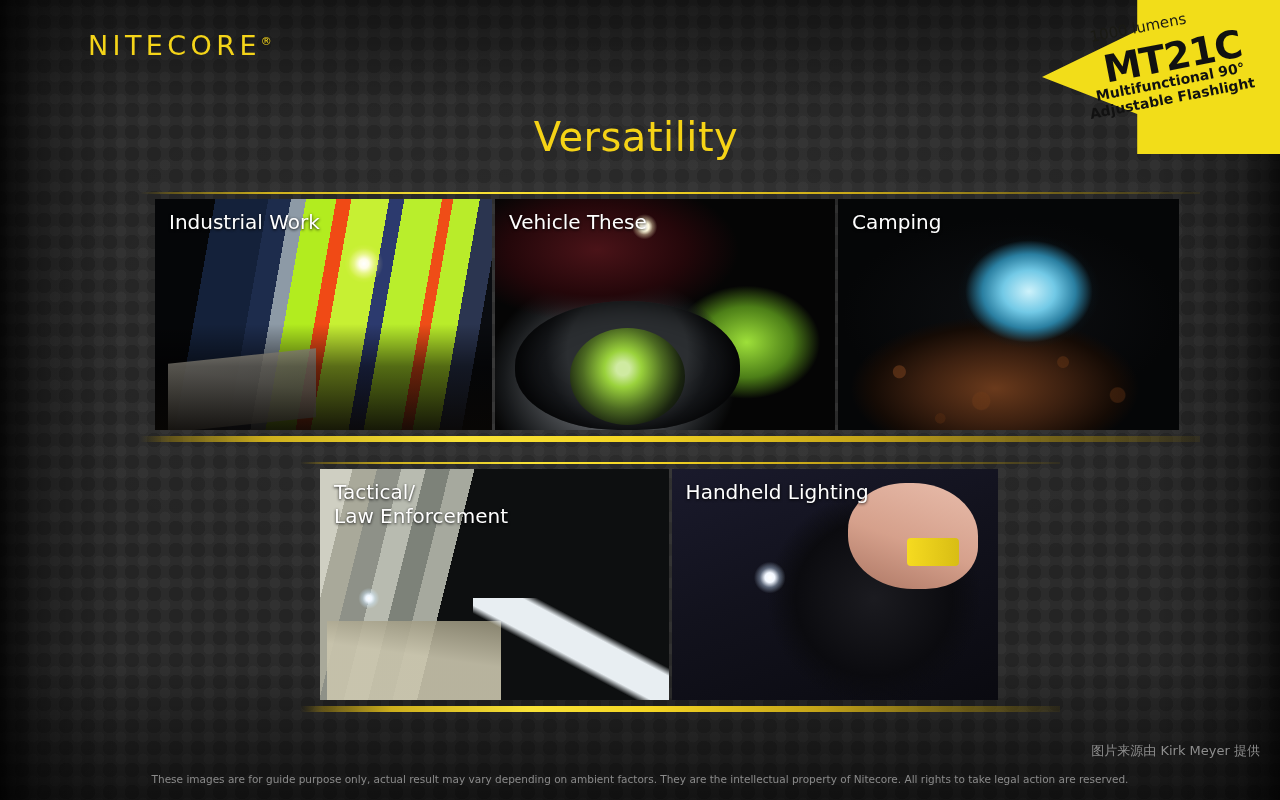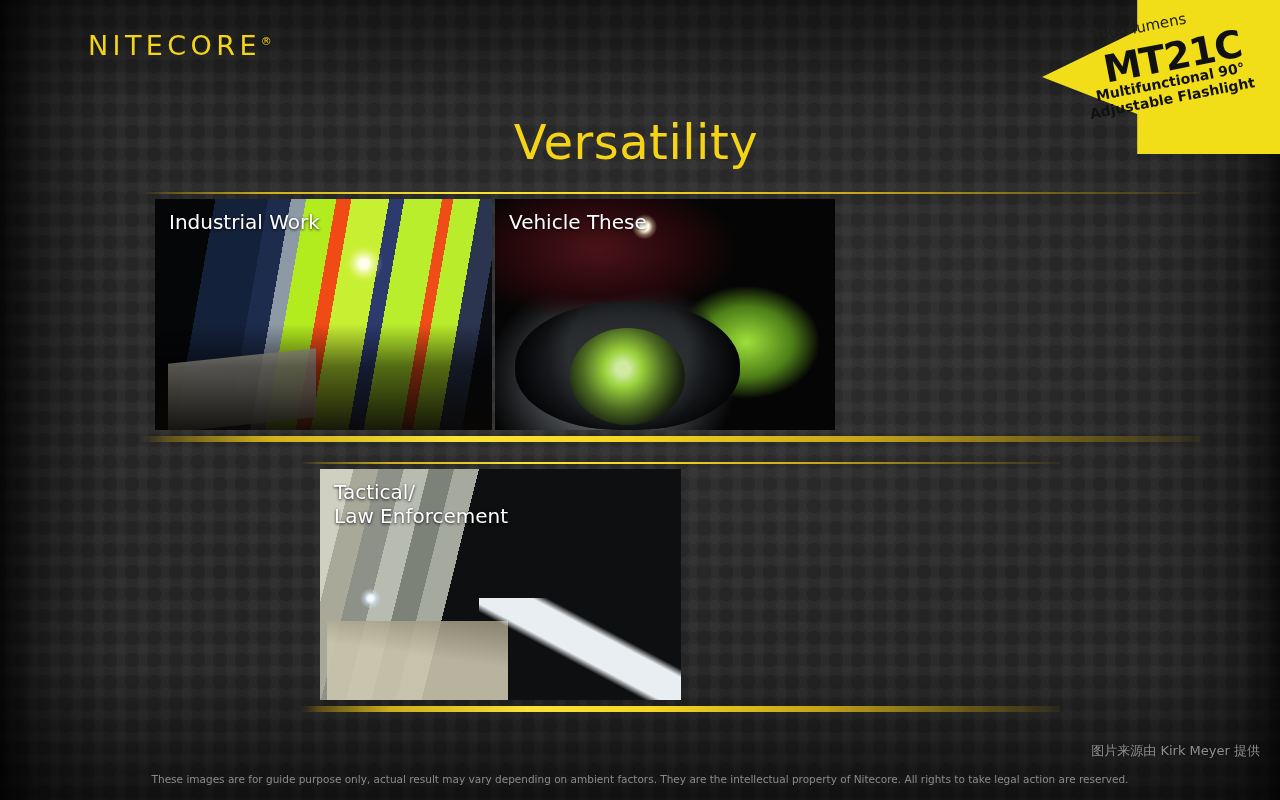"Versatility" .title { font-size: 48px -> 40px }
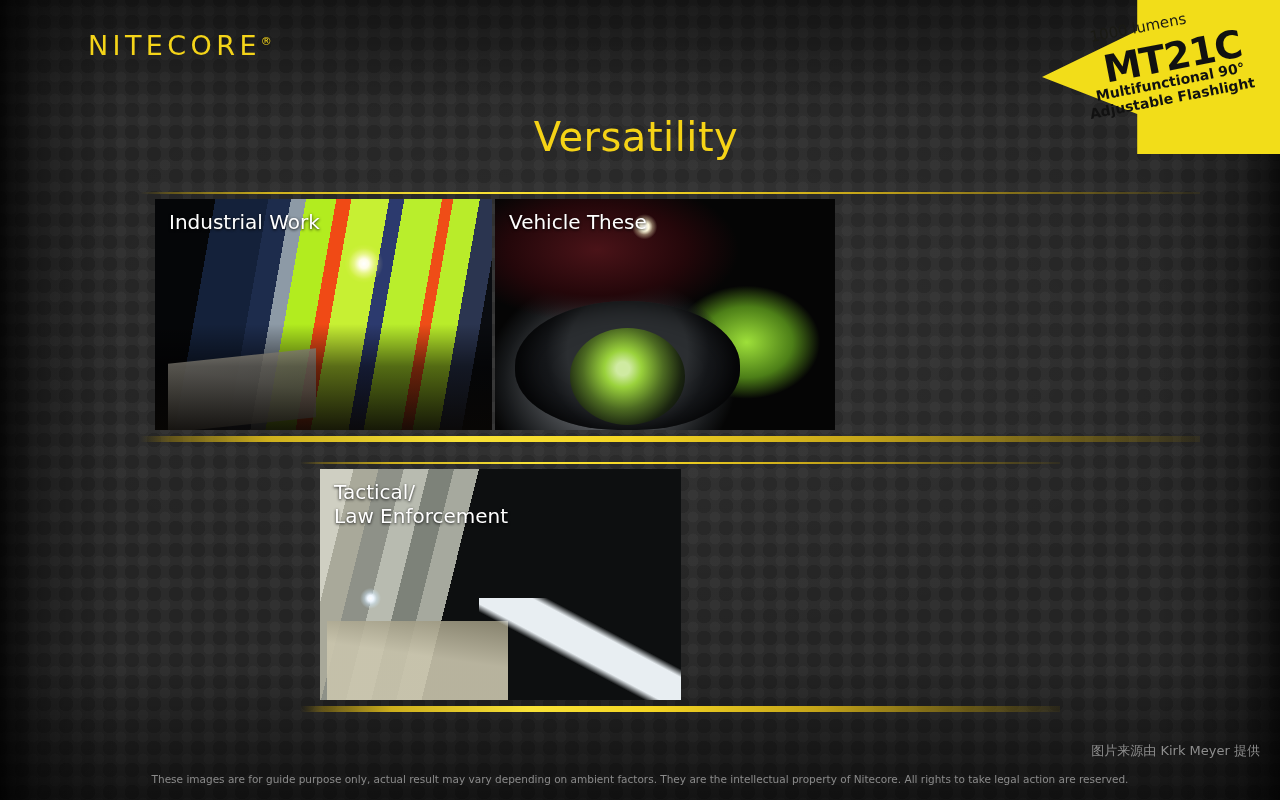"Camping" div.panel { html: none -> <div> <div></div> <div>Camping</div> </div> }
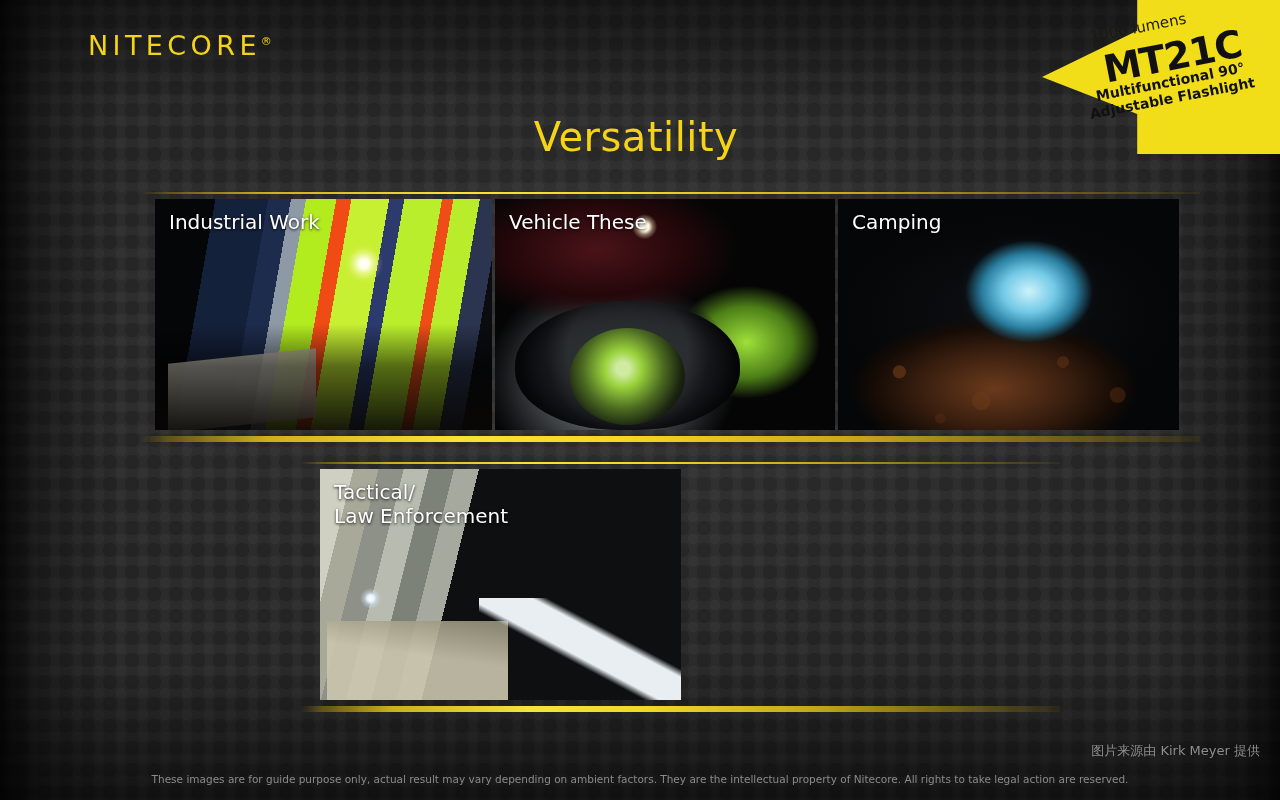"Handheld Lighting" div.panel { html: none -> <div> <div></div> <div>Handheld Lighting</div> </div> }
